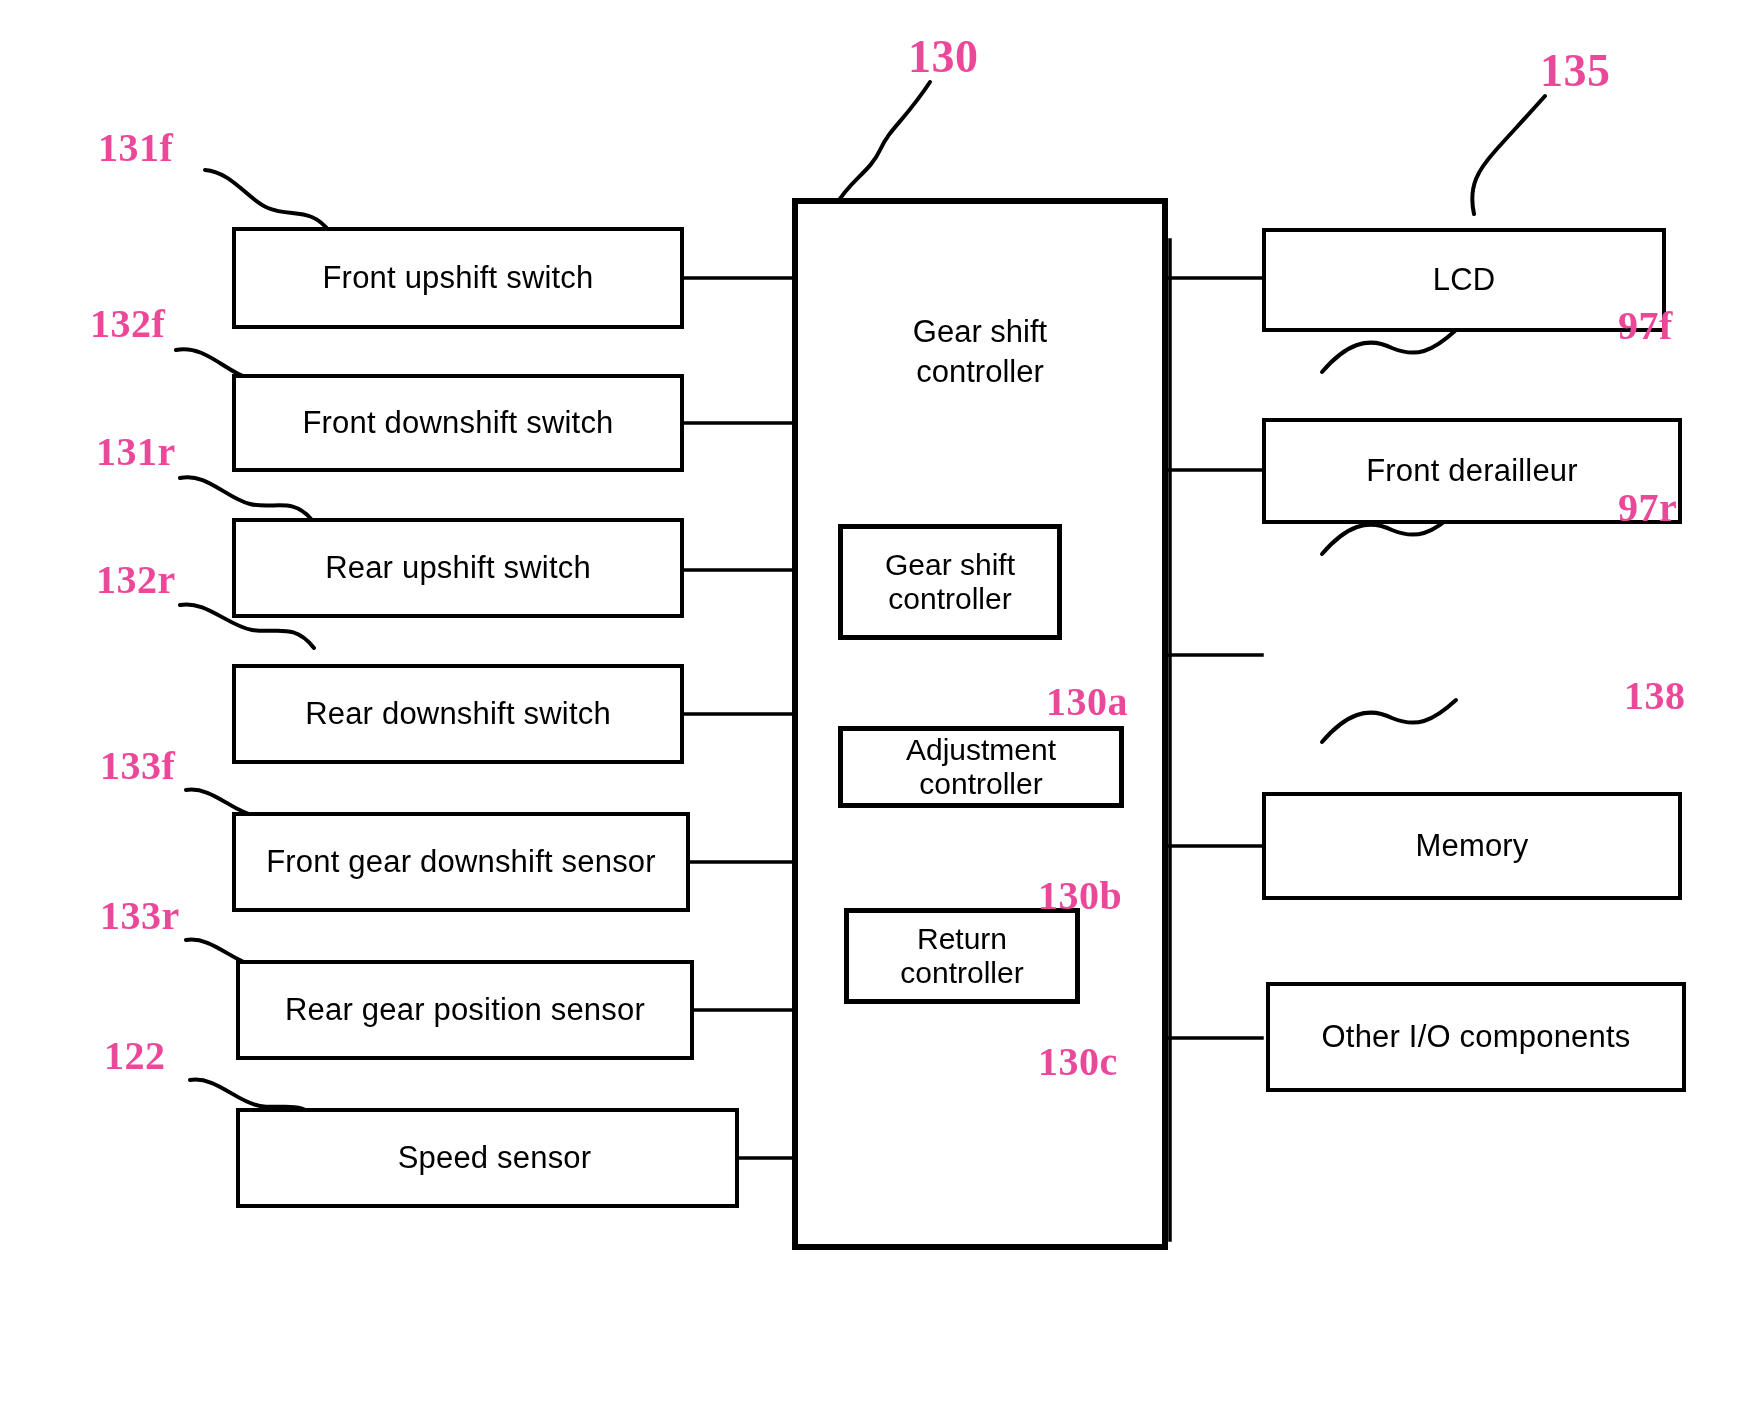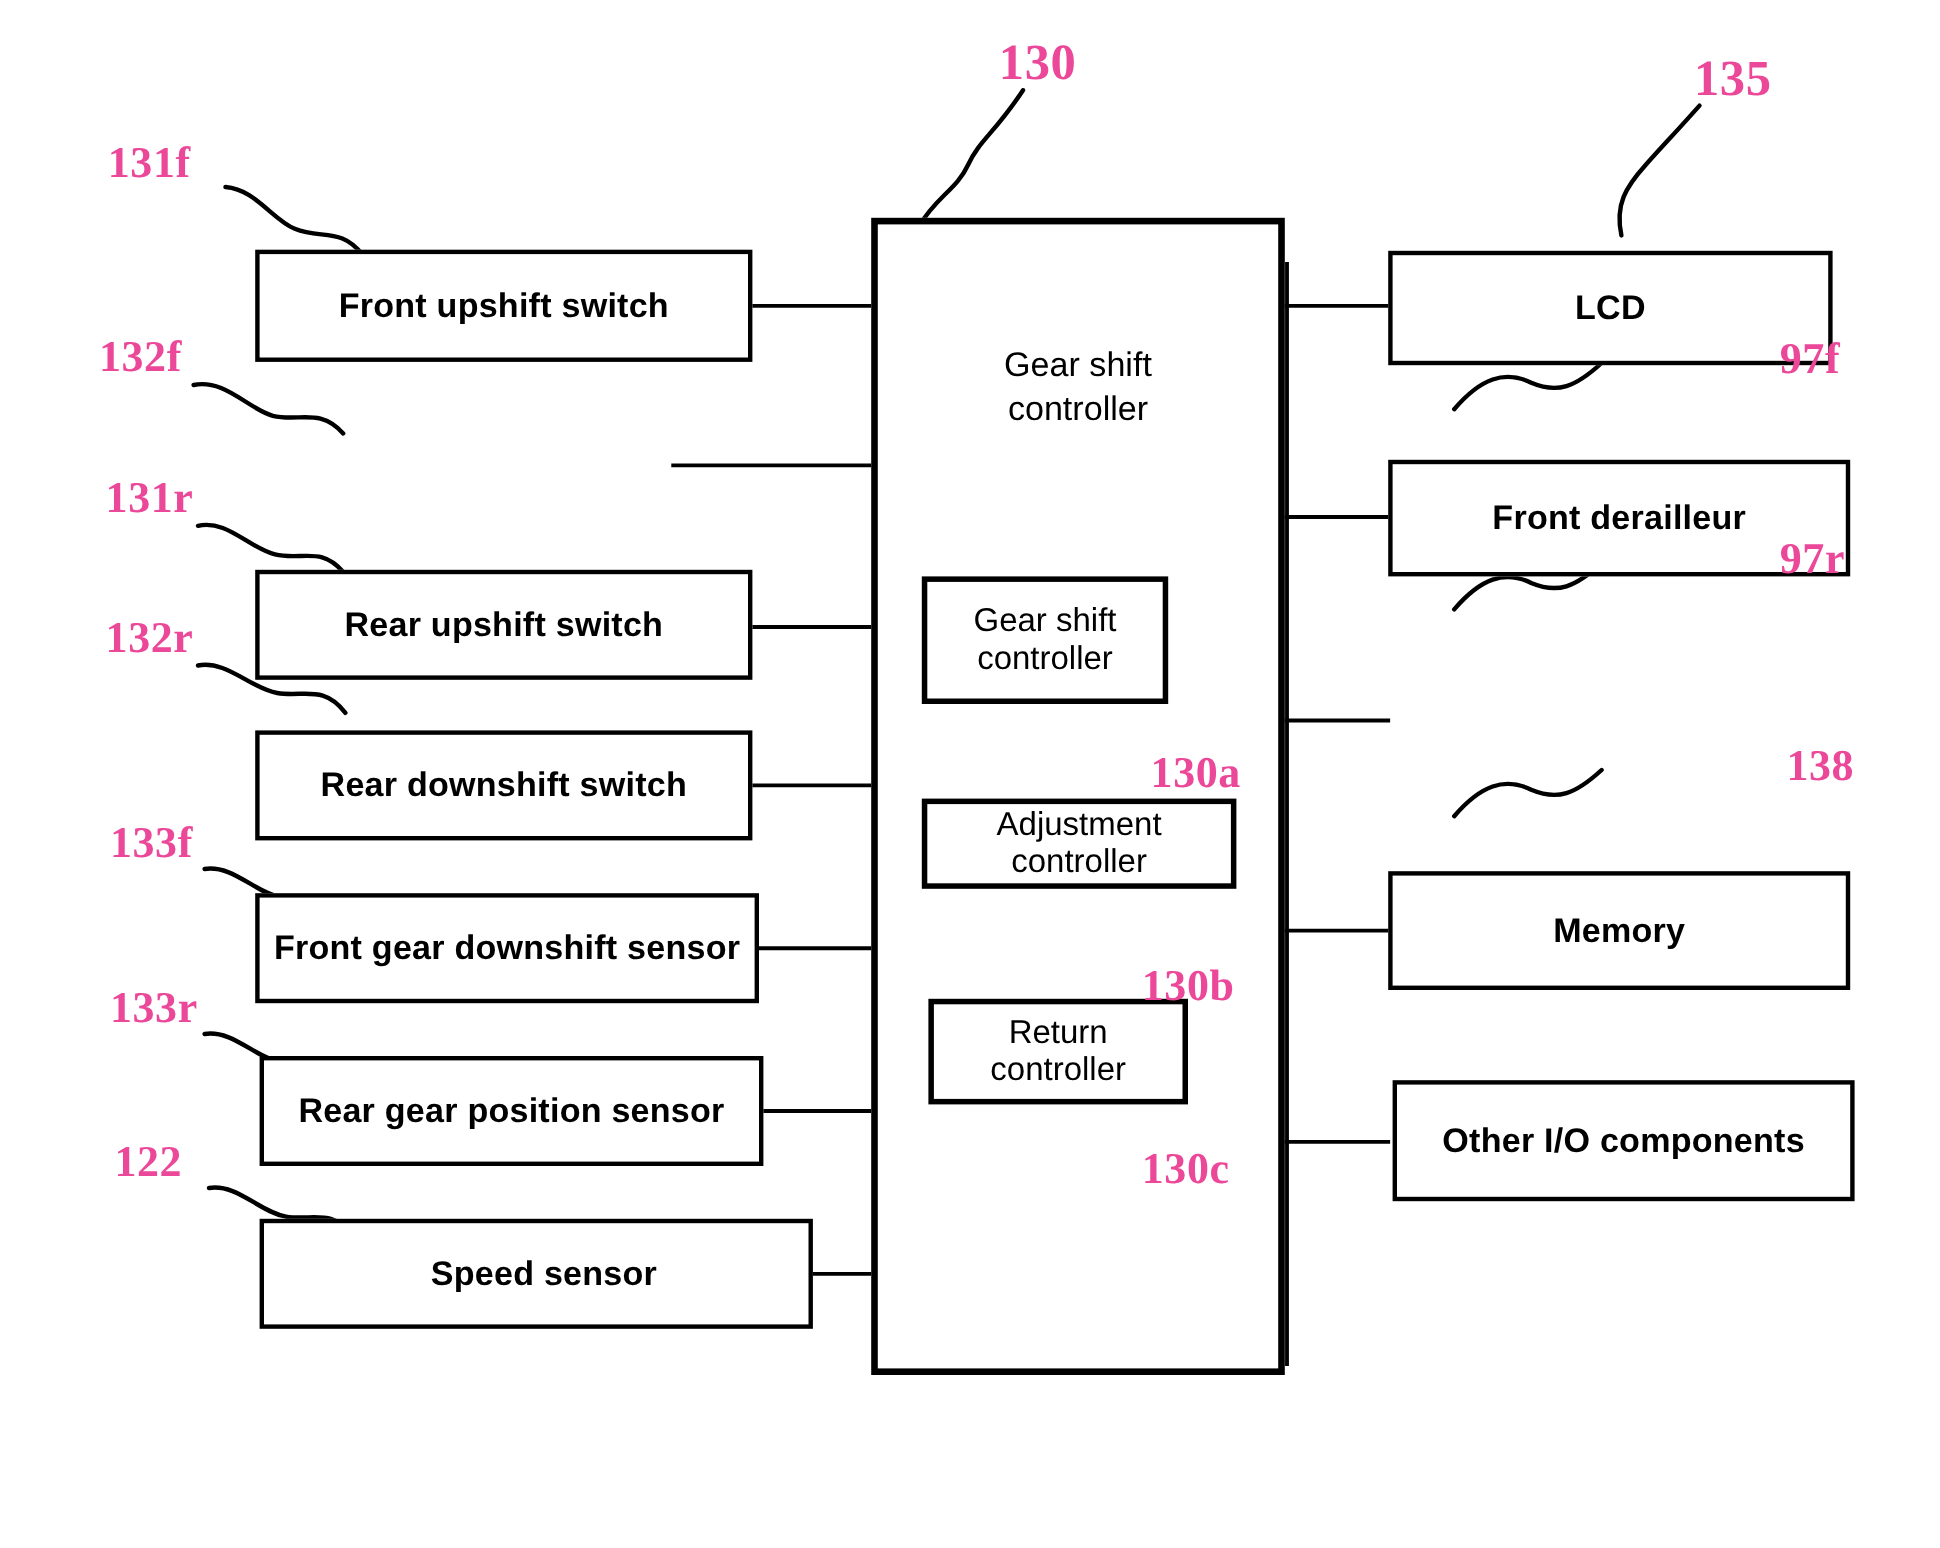"Front upshift switch" .box { font-weight: bold -> none }
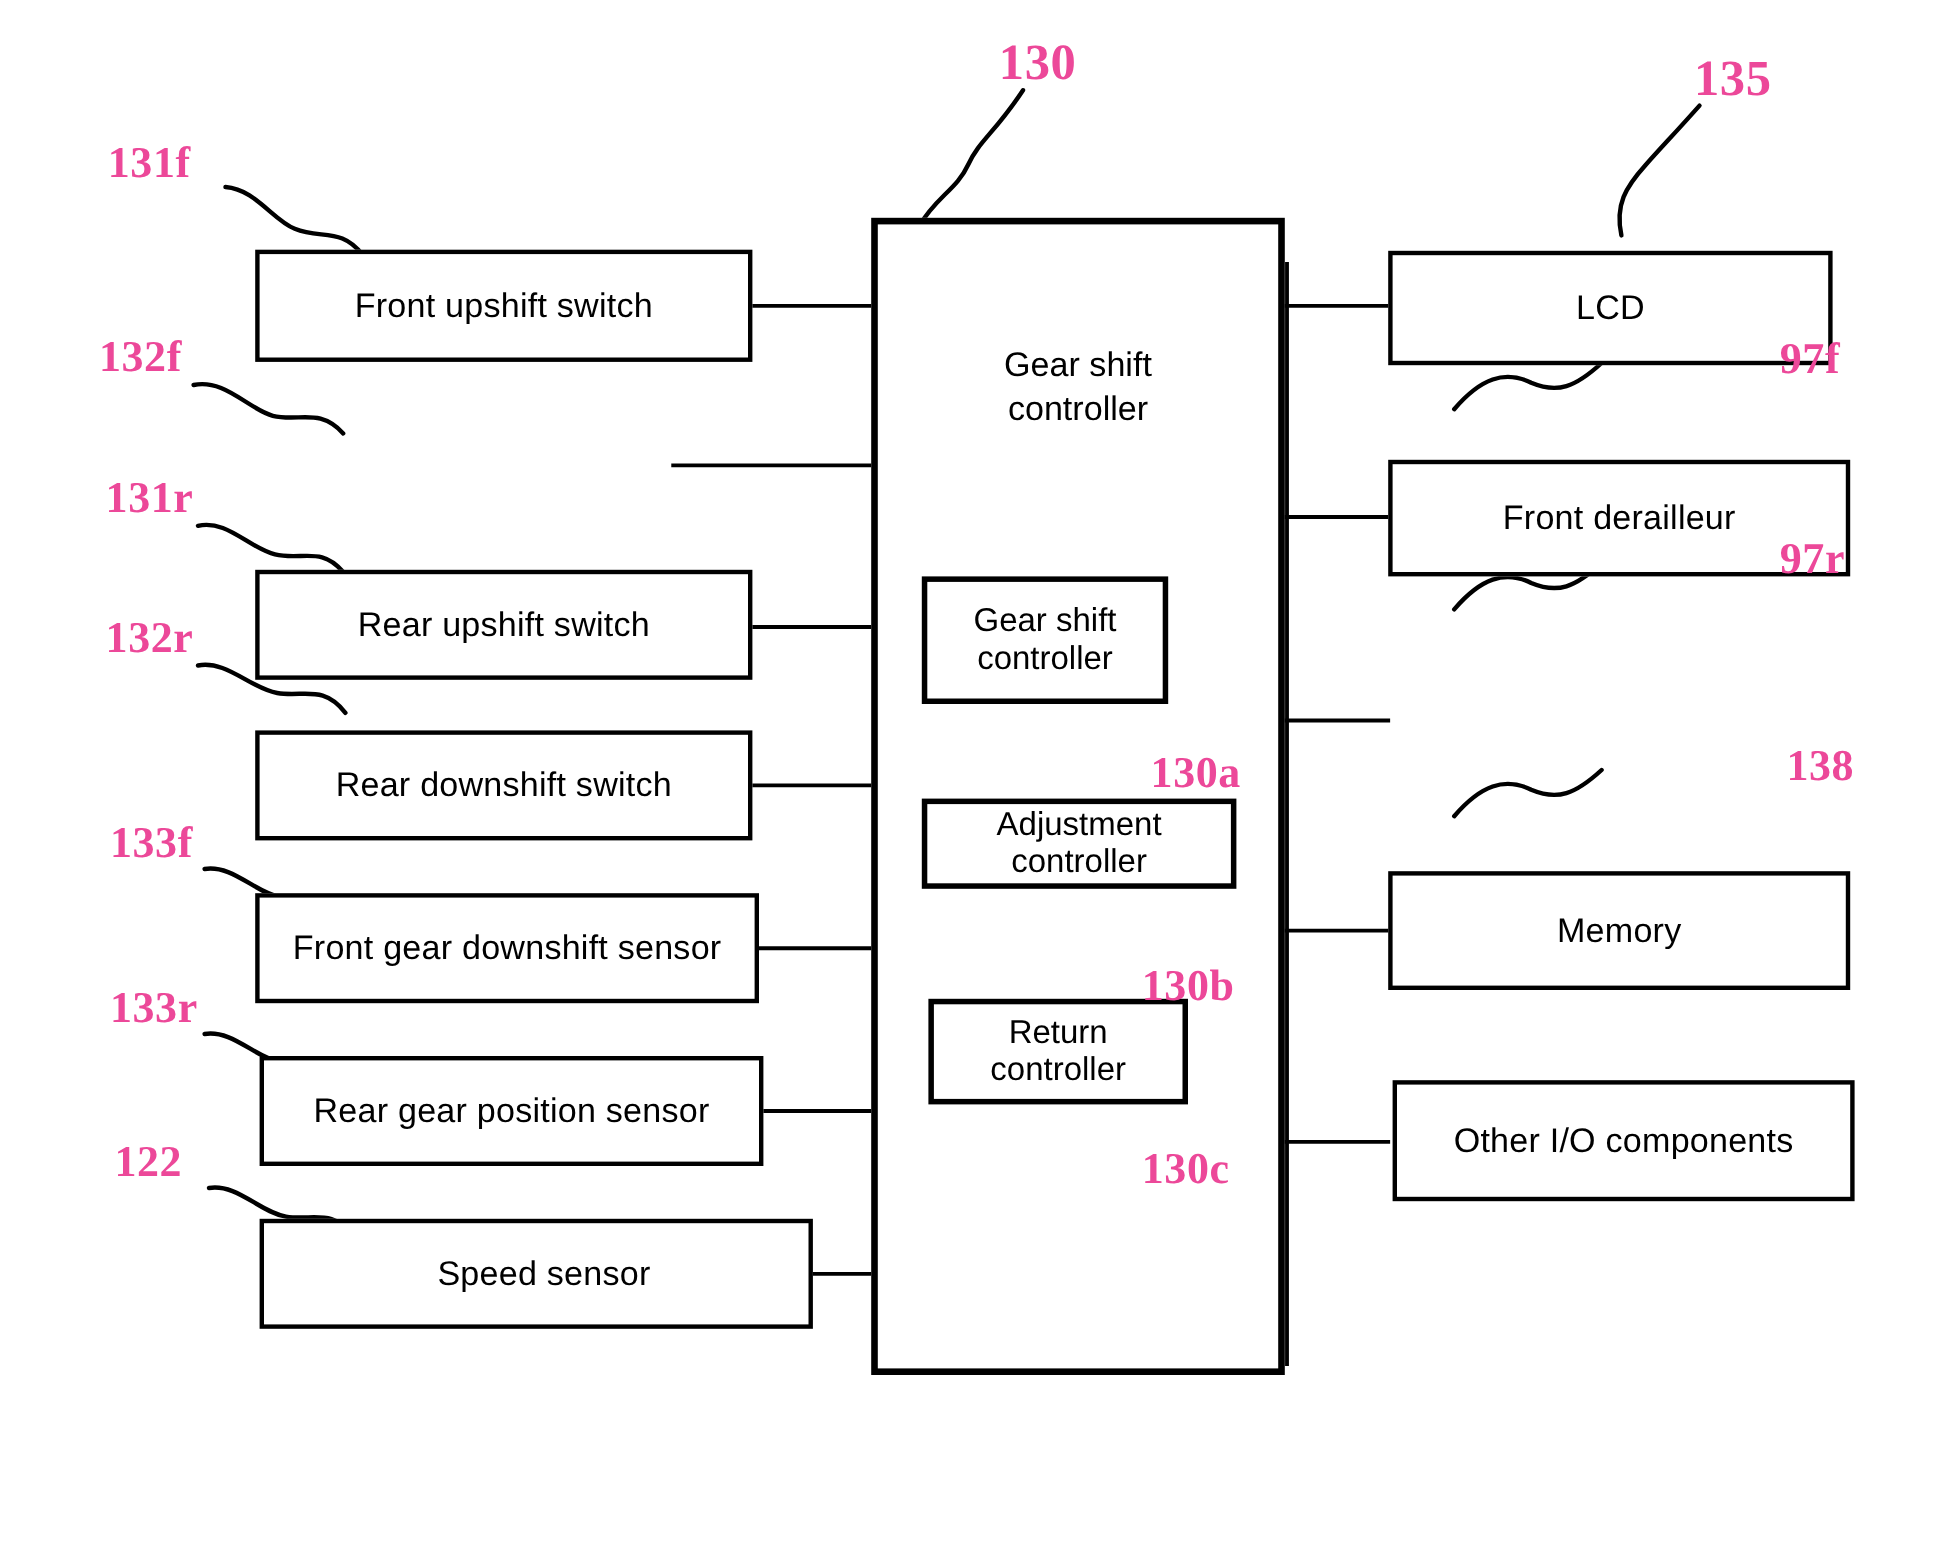"Front downshift switch" div.box { html: none -> <div> <span>Front downshift switch</span> </div> }
